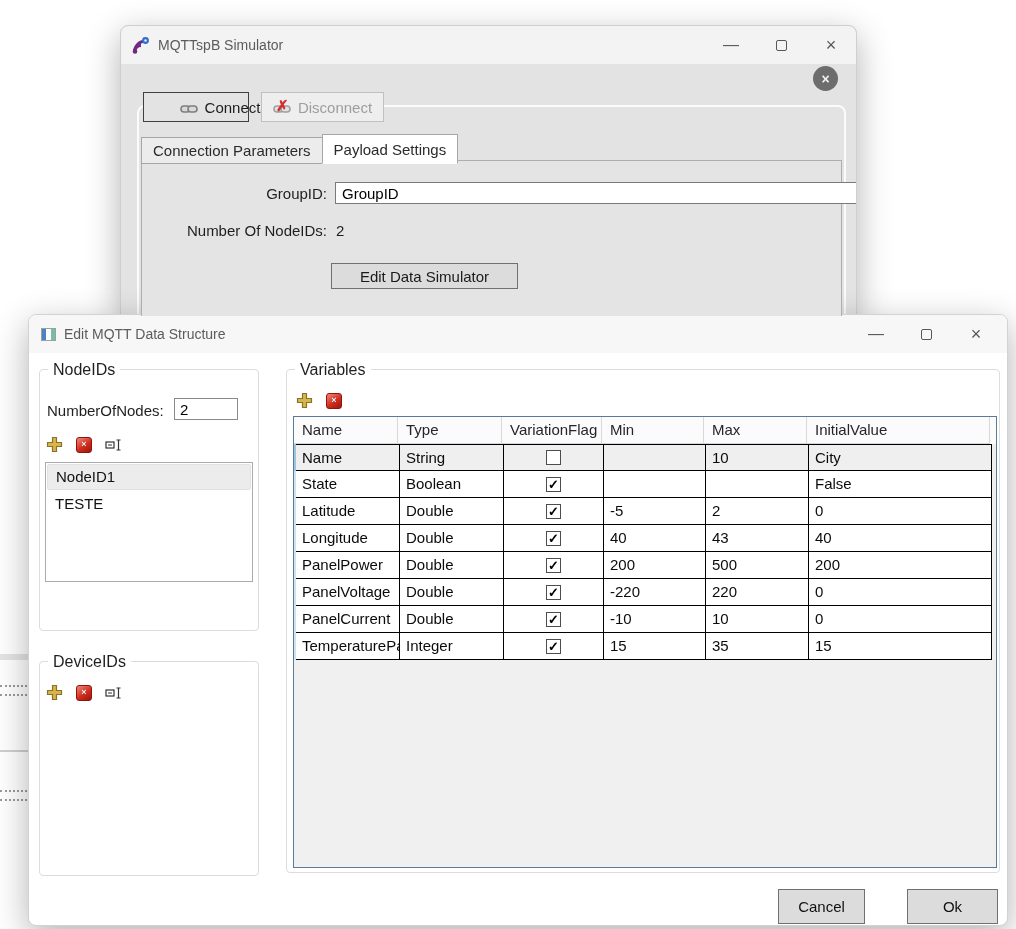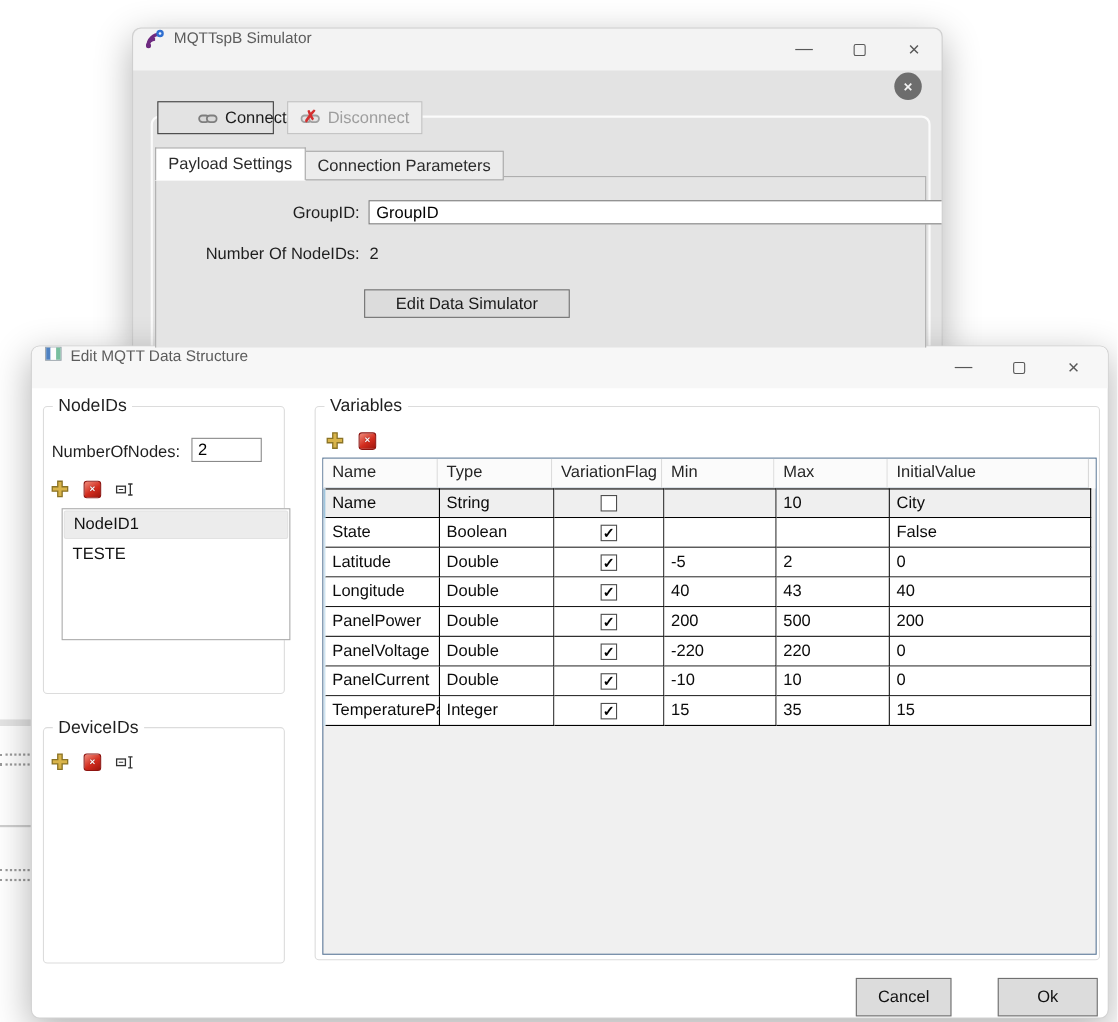"MQTTspB Simulator" .titlebar { align-items: none -> center }
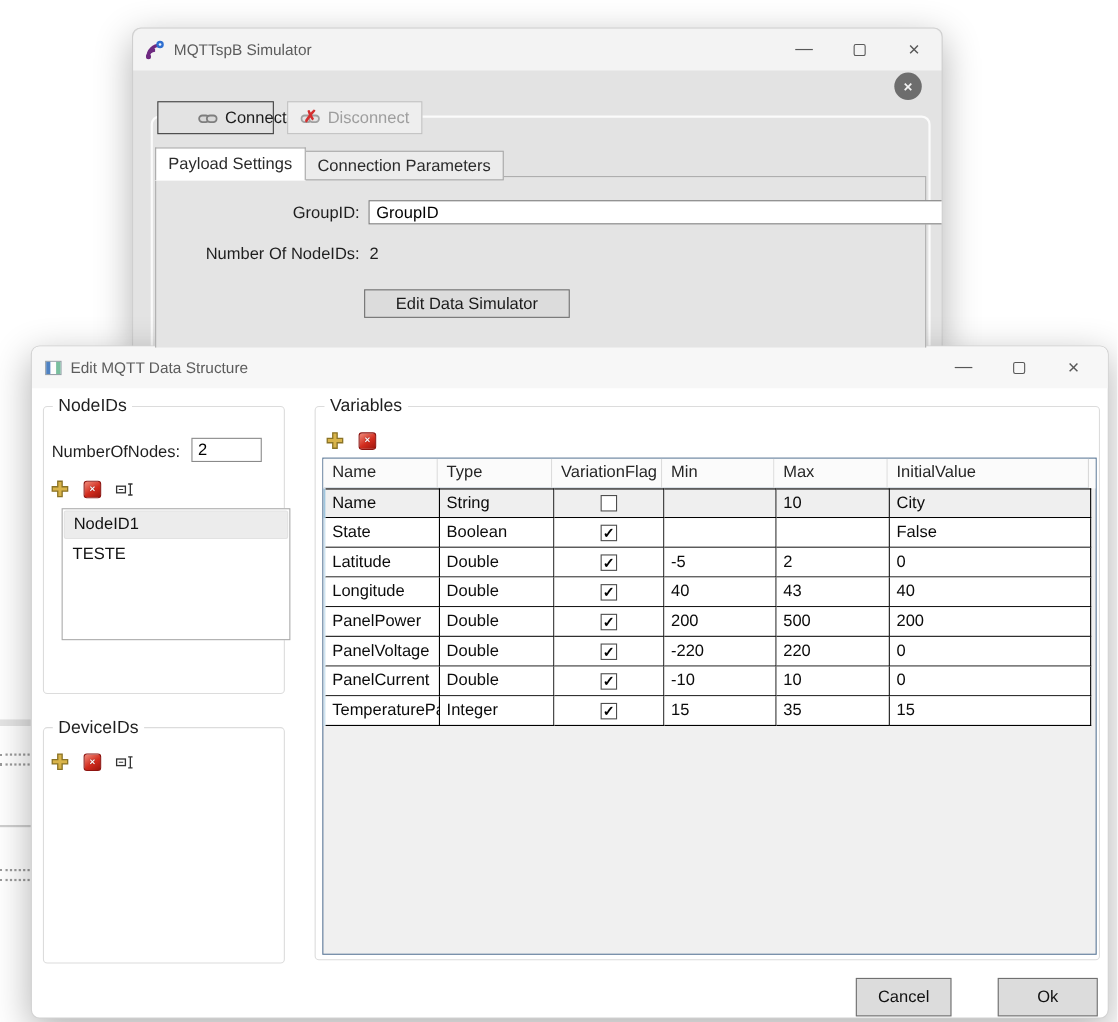"Payload Settings" div.tab { order: before "Connection Parameters" -> after "Connection Parameters" }
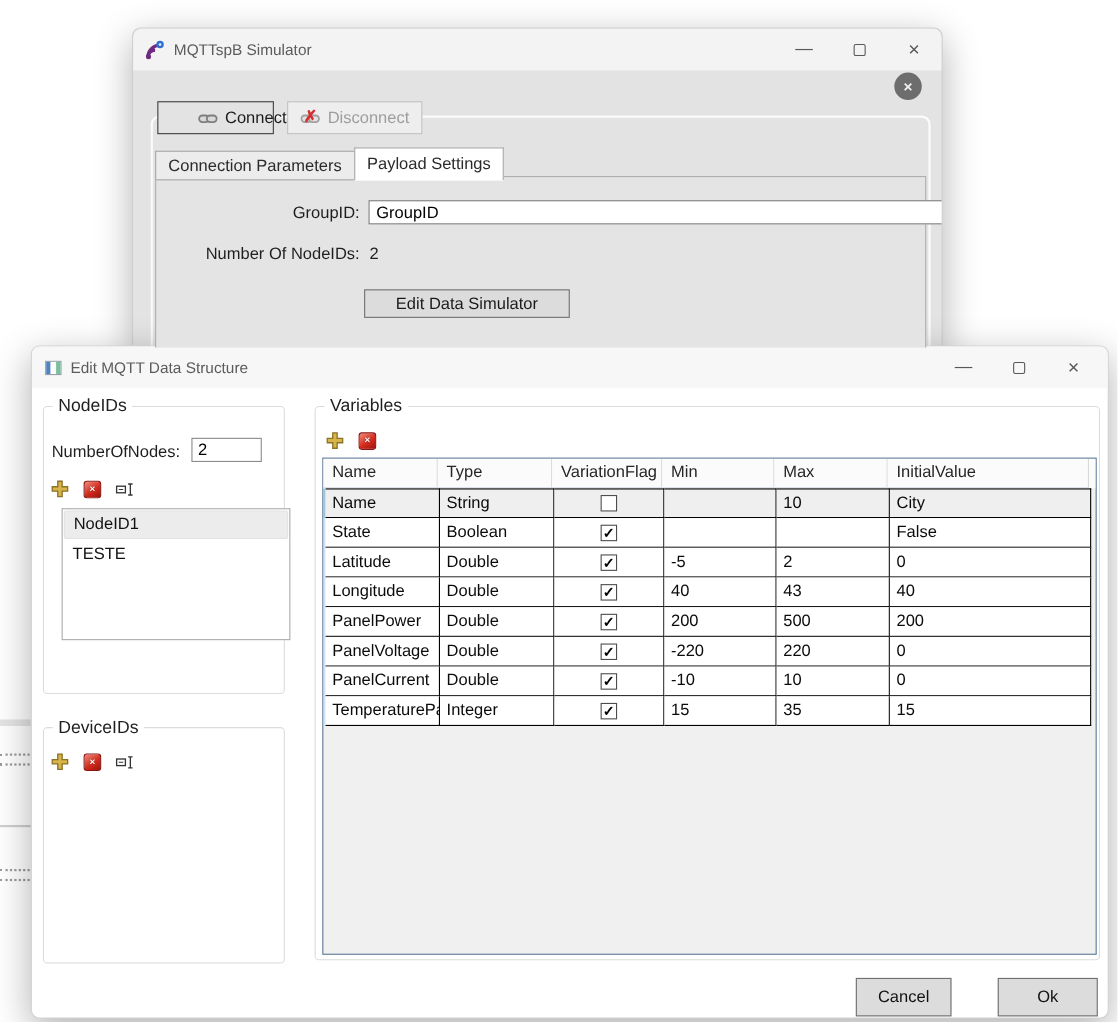"NodeID1" .lb-nodeids { left: 16px -> 5px }
